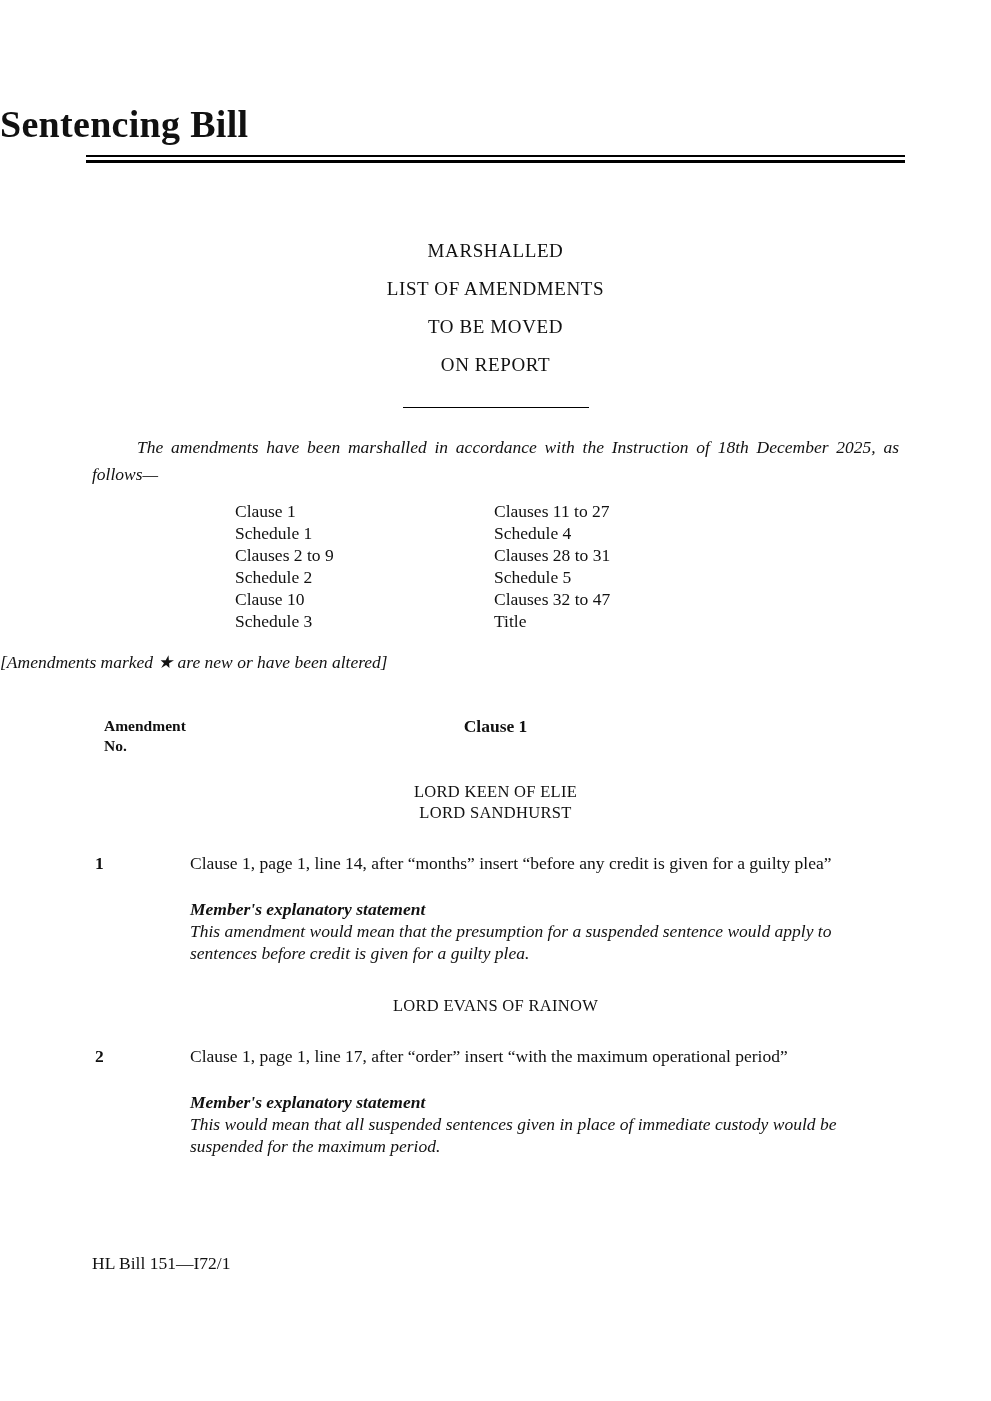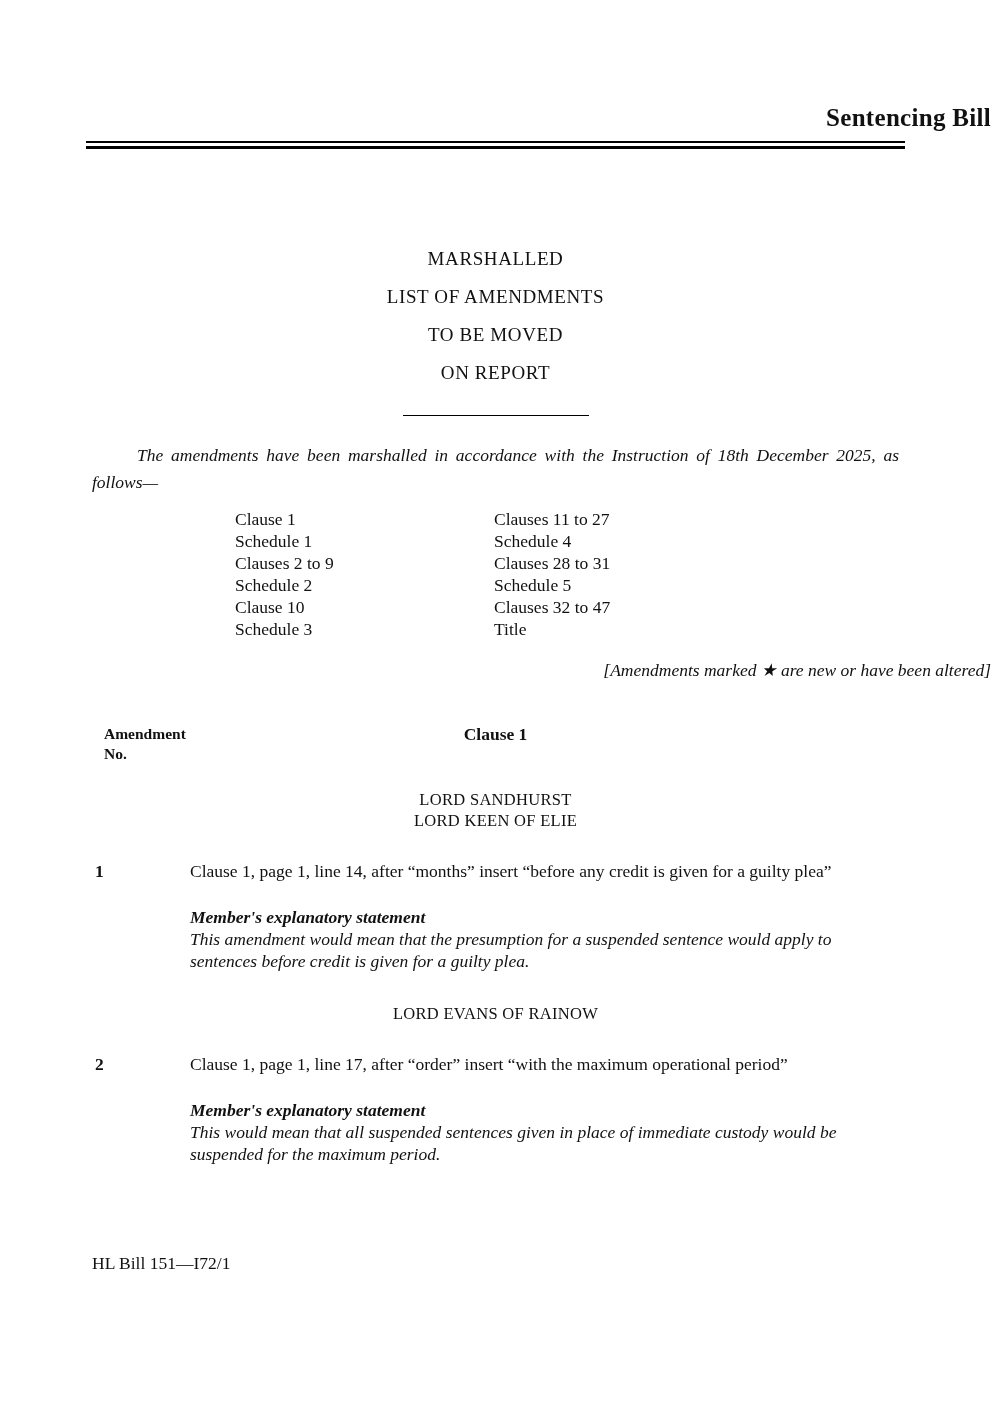"Sentencing Bill" .bill-title { font-size: 25px -> 38px; text-align: right -> left }
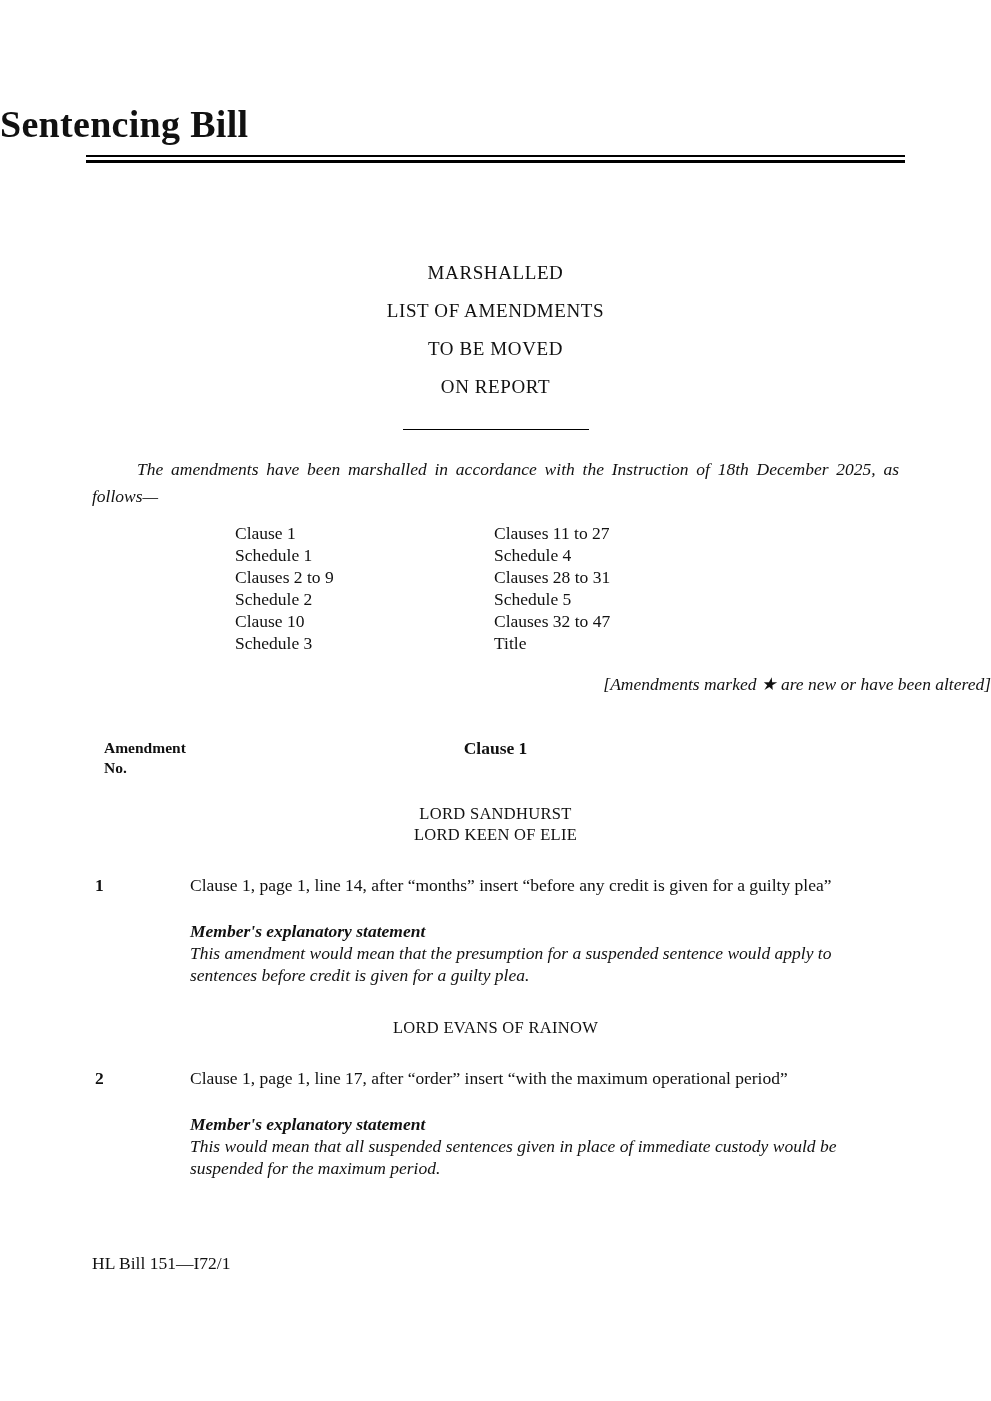"MARSHALLED" .center-heads { margin-top: 100px -> 78px }
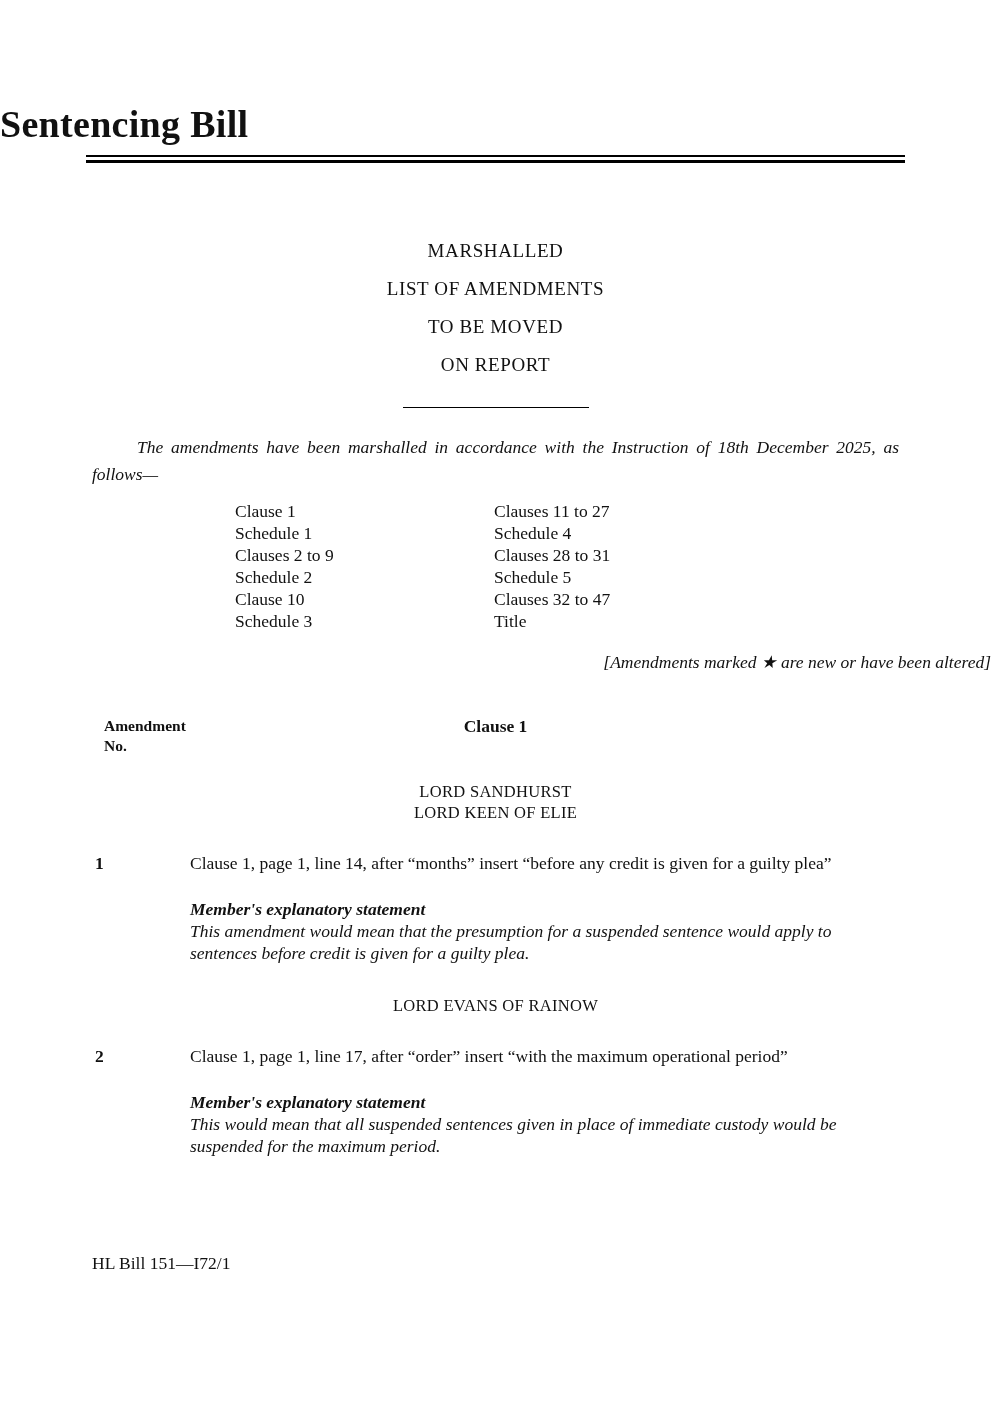"[Amendments marked ★ are new" .star-note { text-align: right -> left }
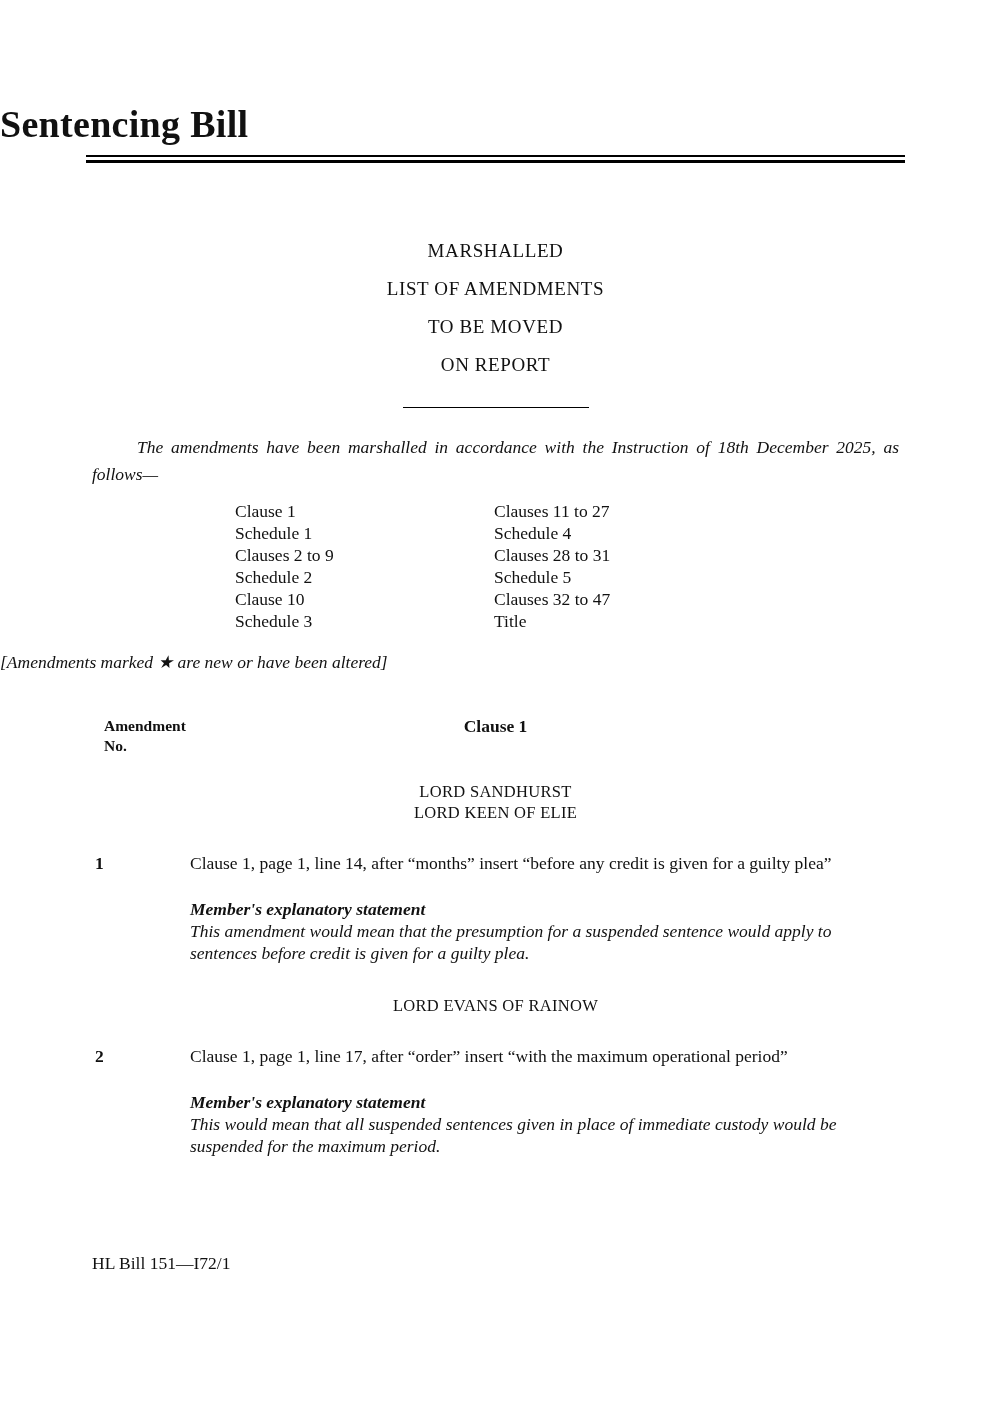"LORD SANDHURST" div { order: before "LORD KEEN OF ELIE" -> after "LORD KEEN OF ELIE" }
